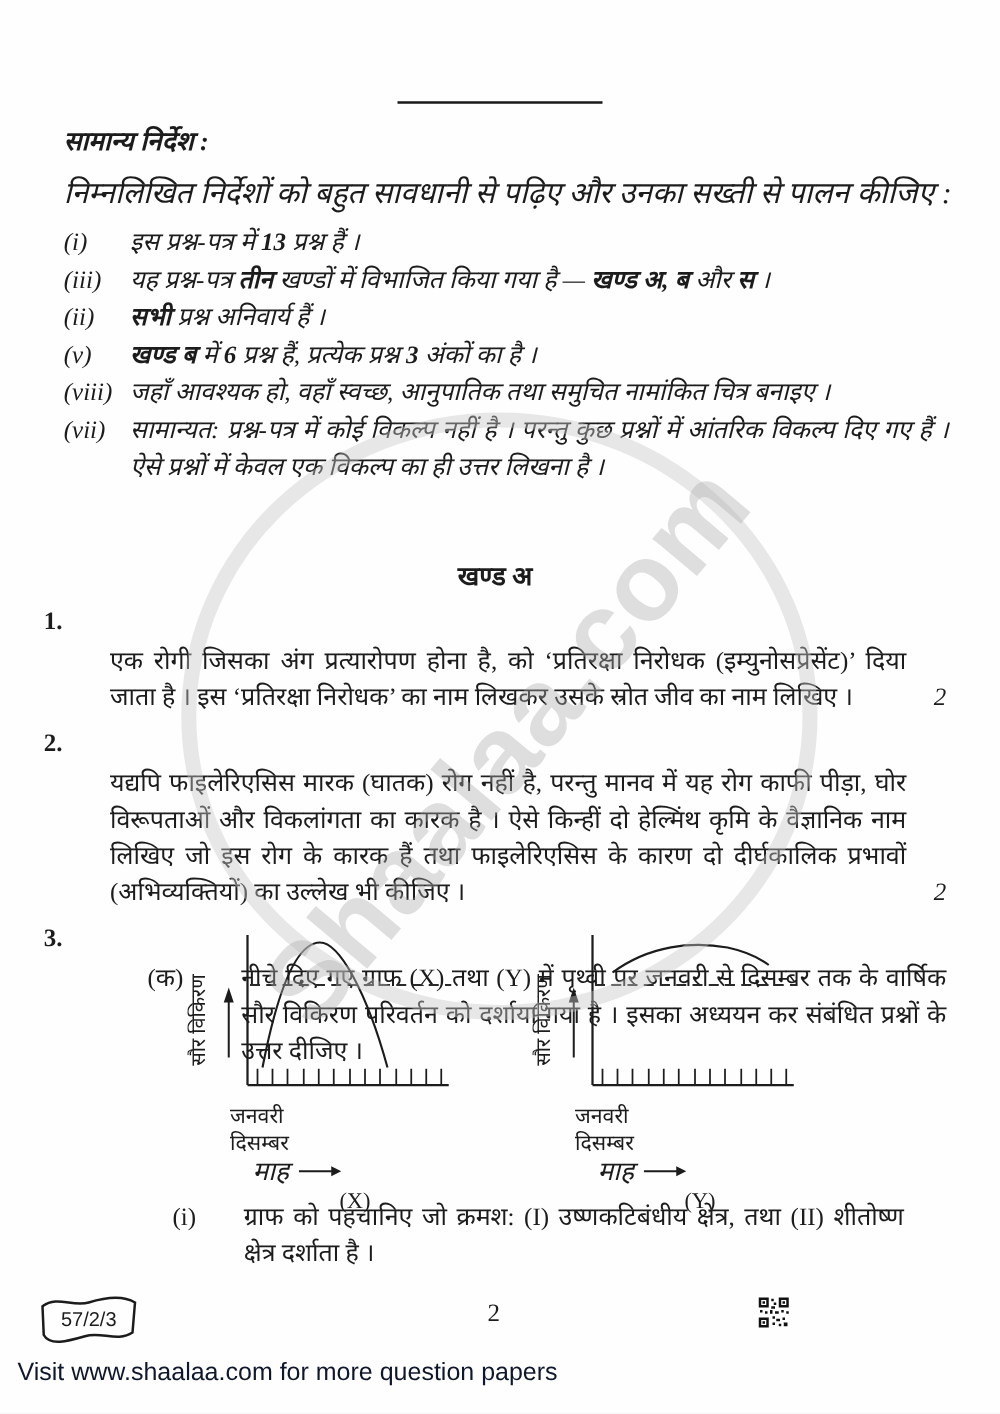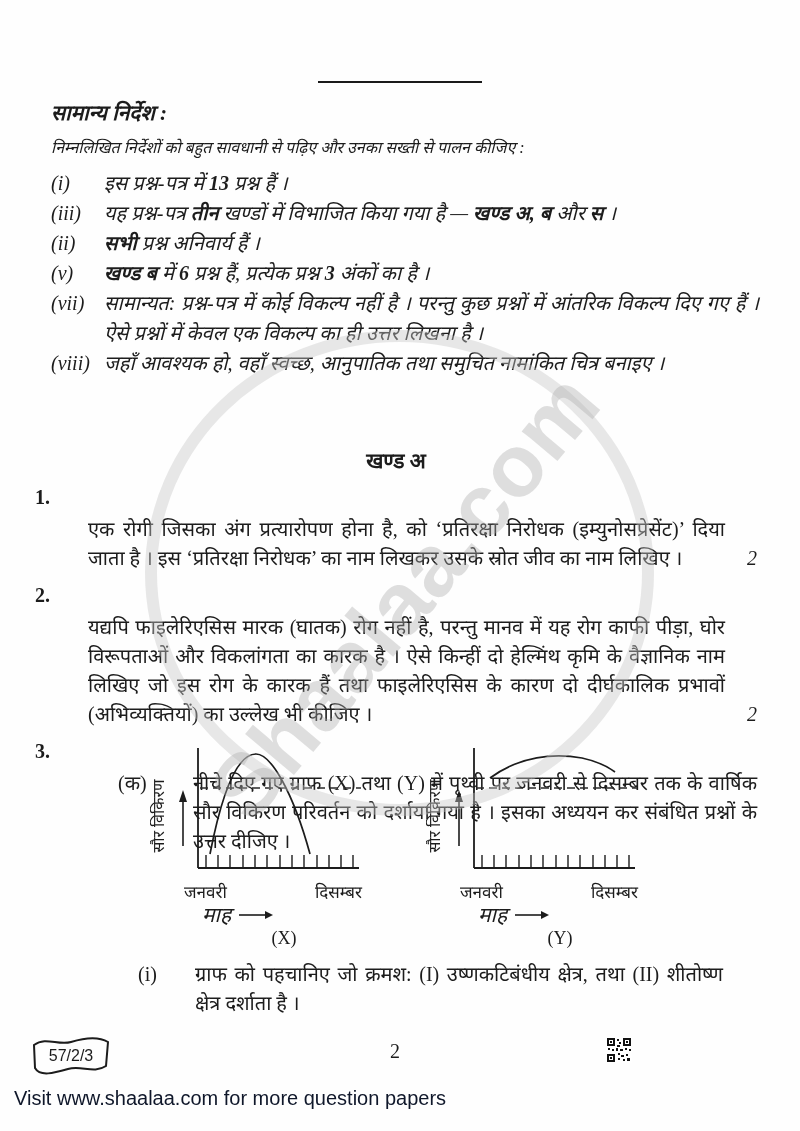"निम्नलिखित निर्देशों को बहुत सावधानी" .instr-intro { font-size: 16px -> 24px }
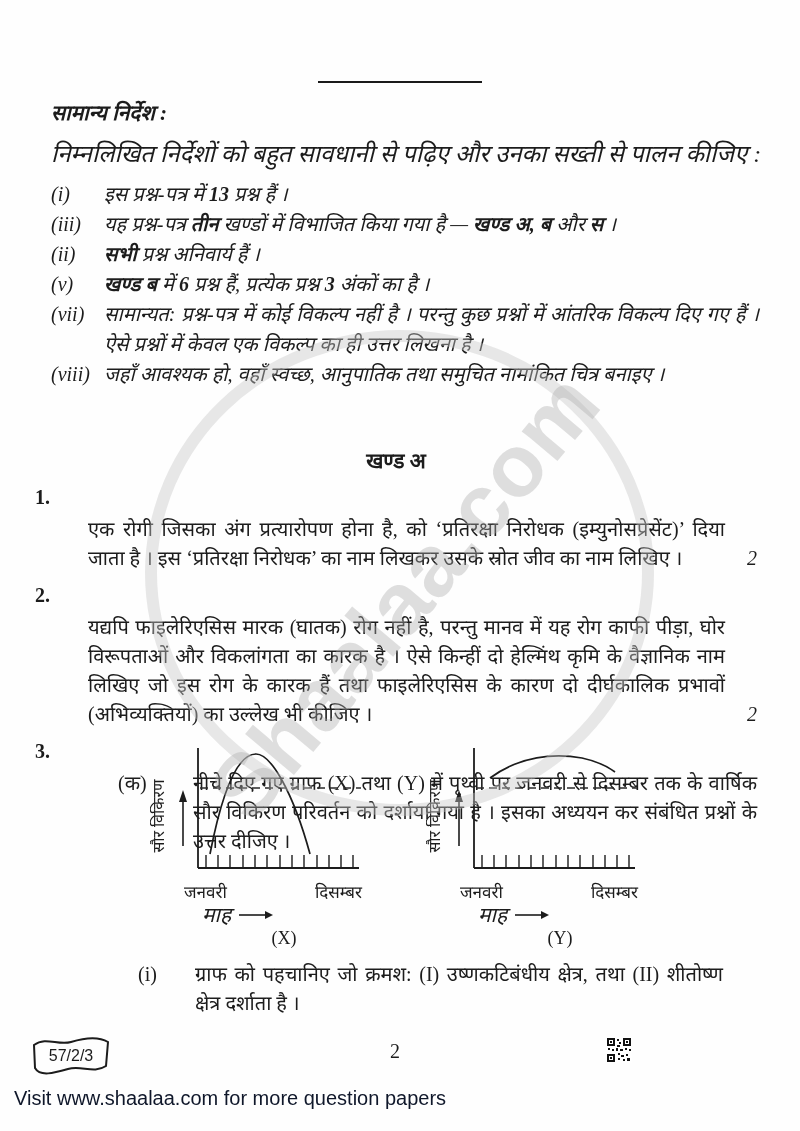"(vii)" div.instr-item { order: before "(viii)" -> after "(viii)" }
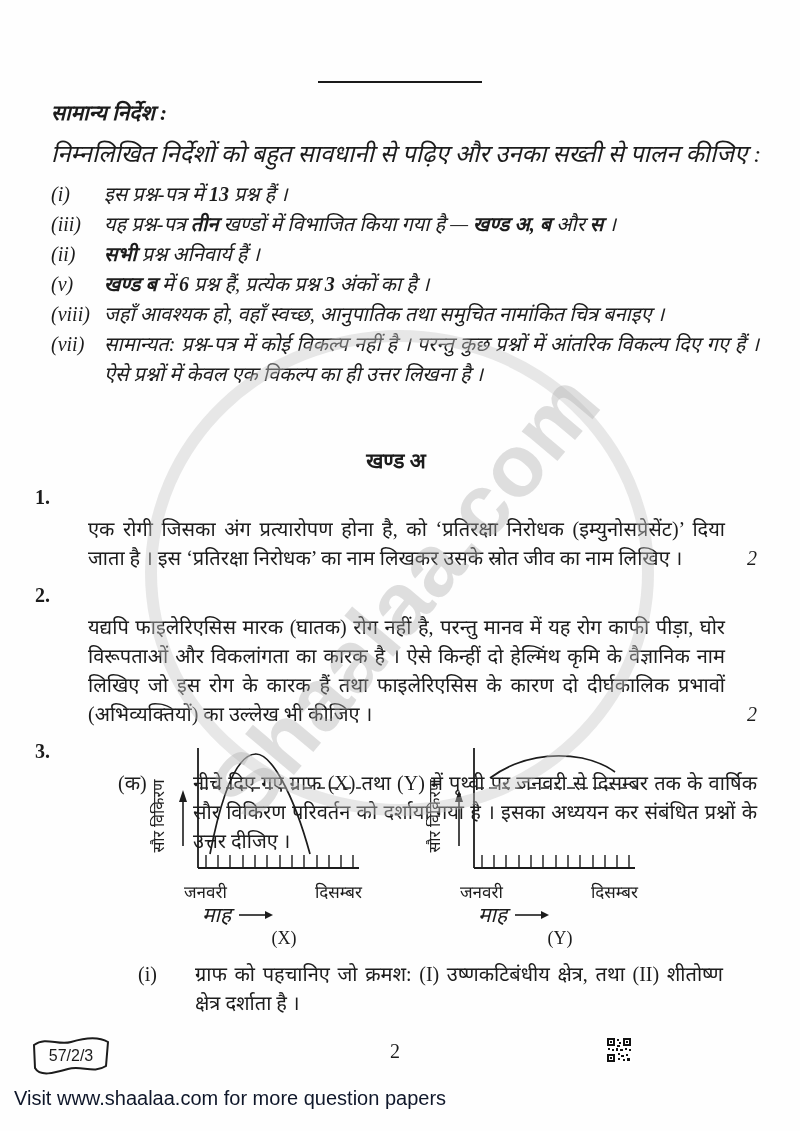"जनवरी" .xlabels { flex-direction: none -> column }
